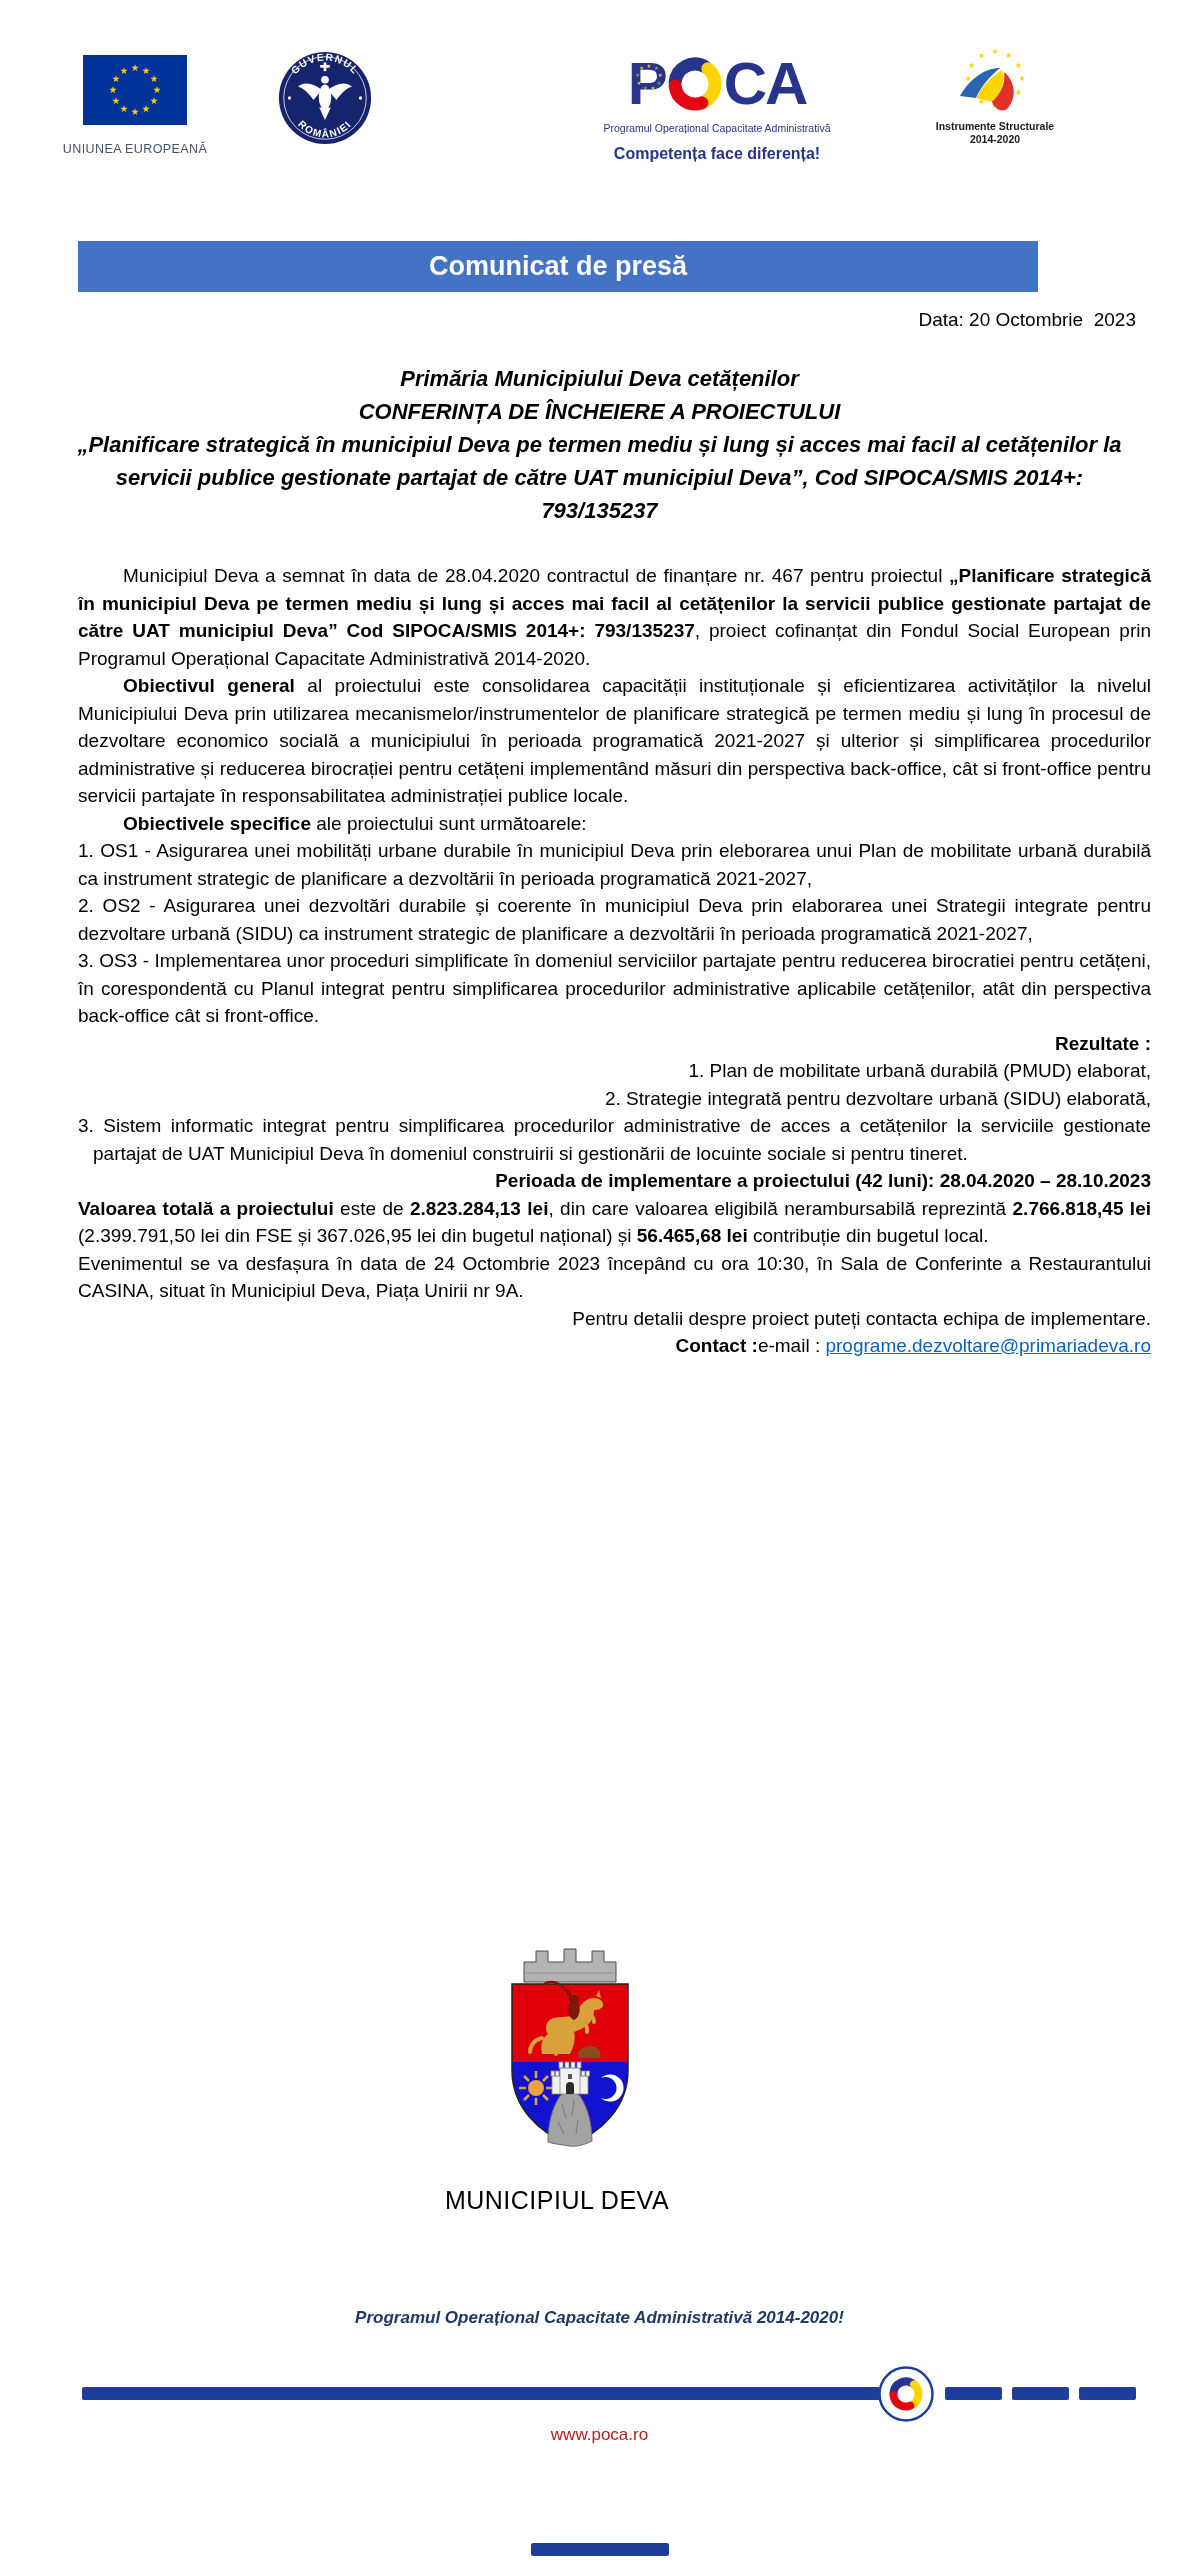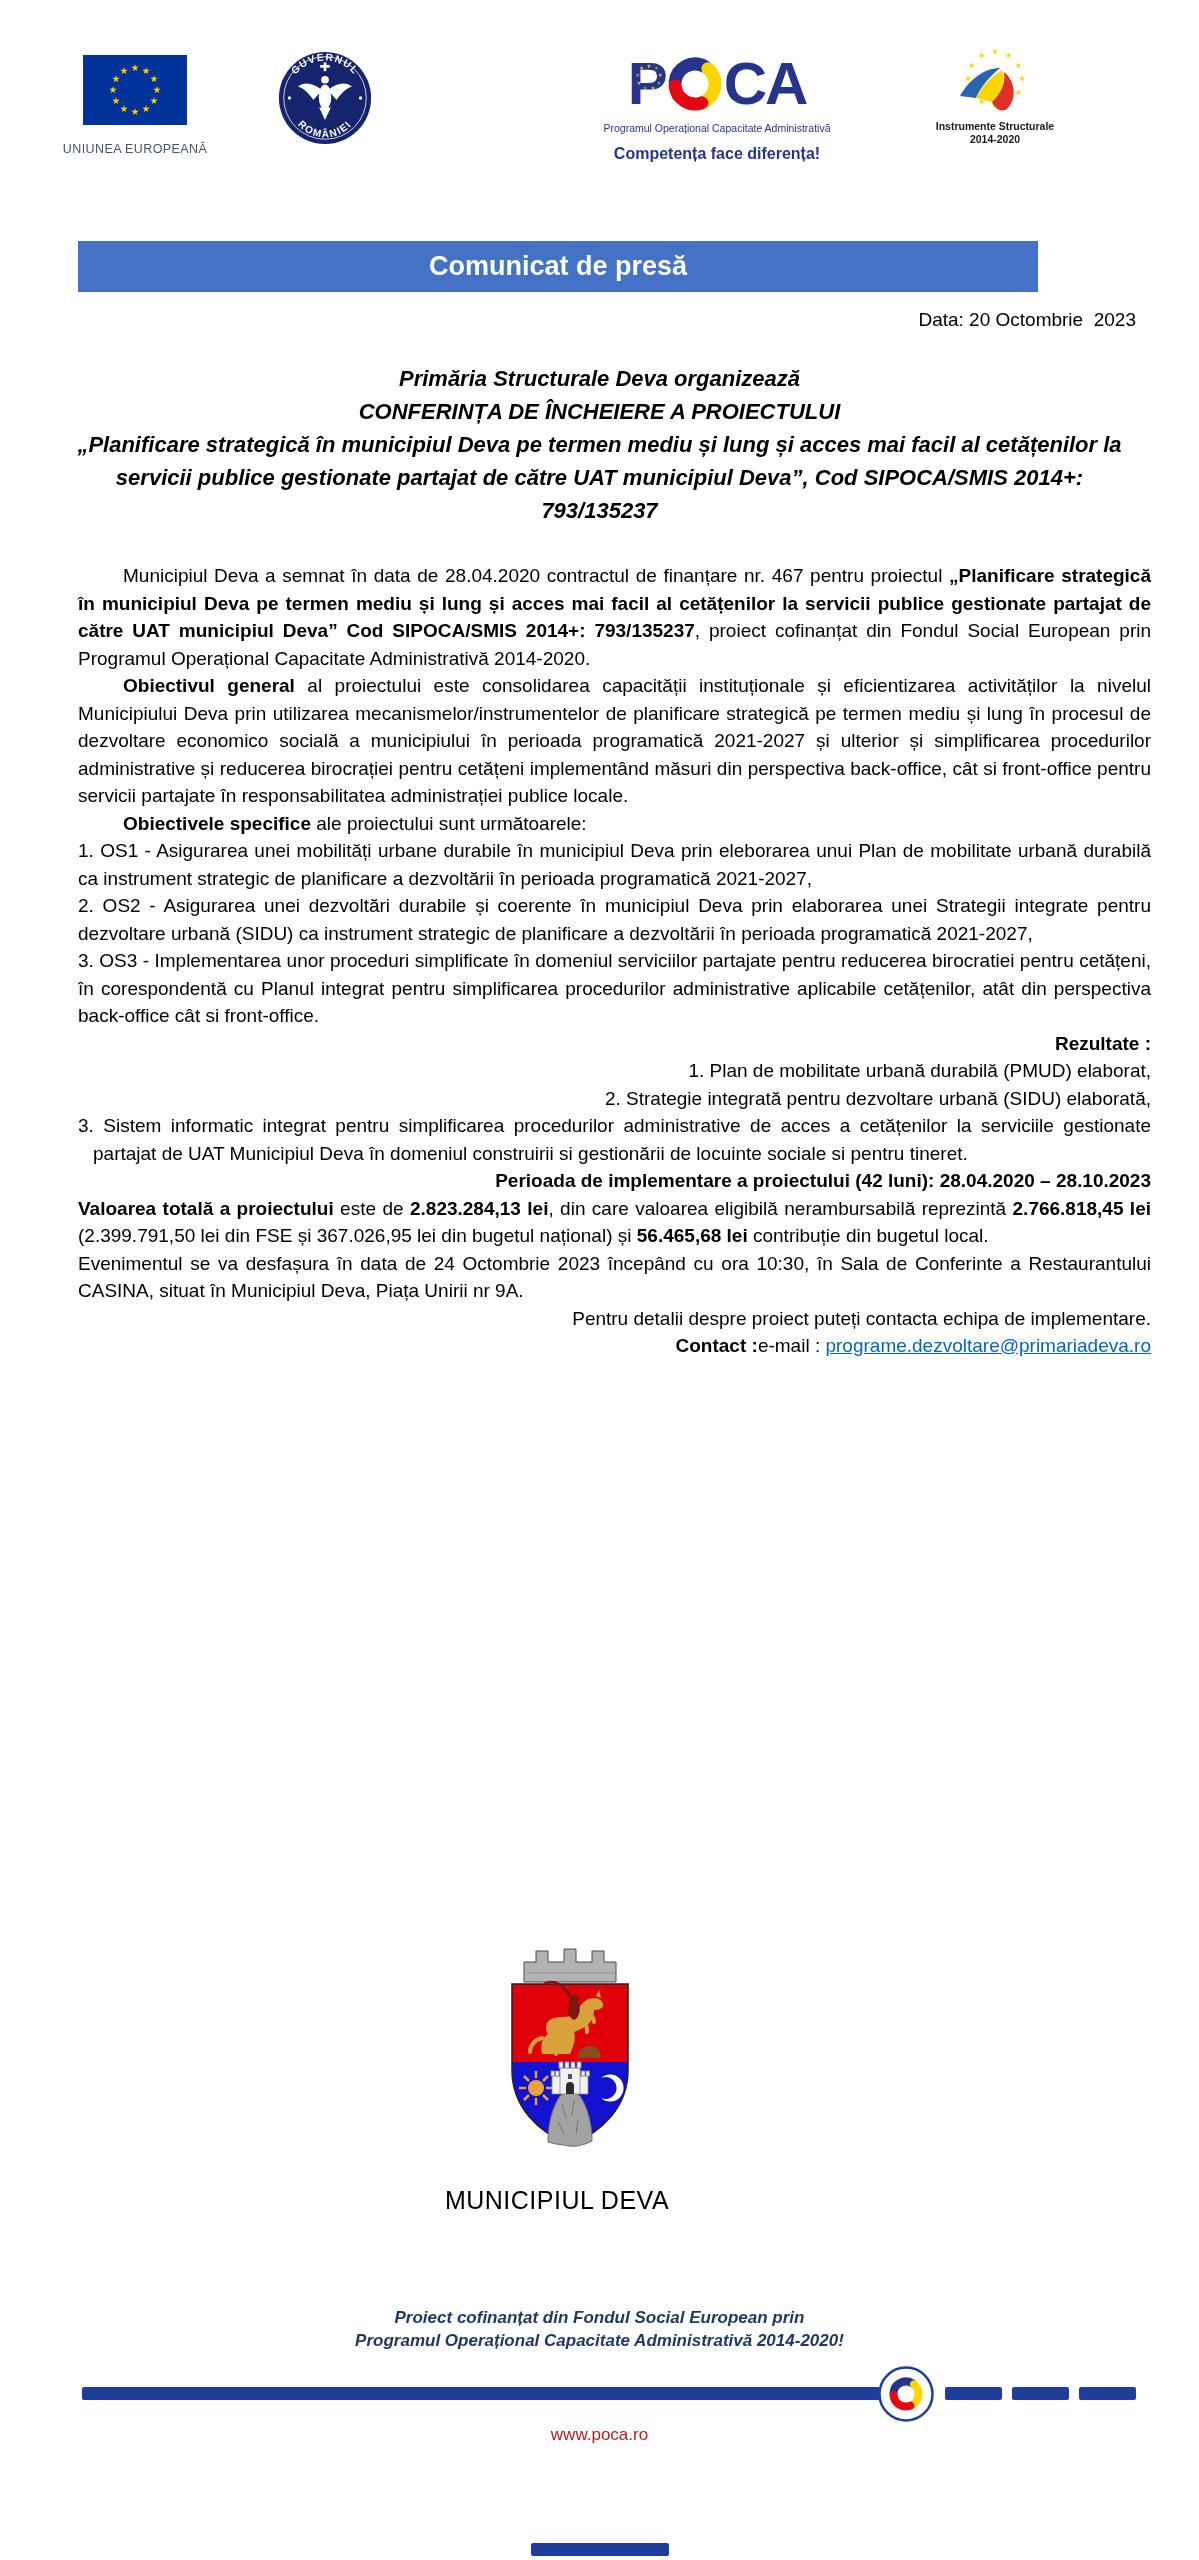"Primăria Structurale Deva organizează" div { text: Structurale Deva  organizează -> Municipiului Deva  cetățenilor }
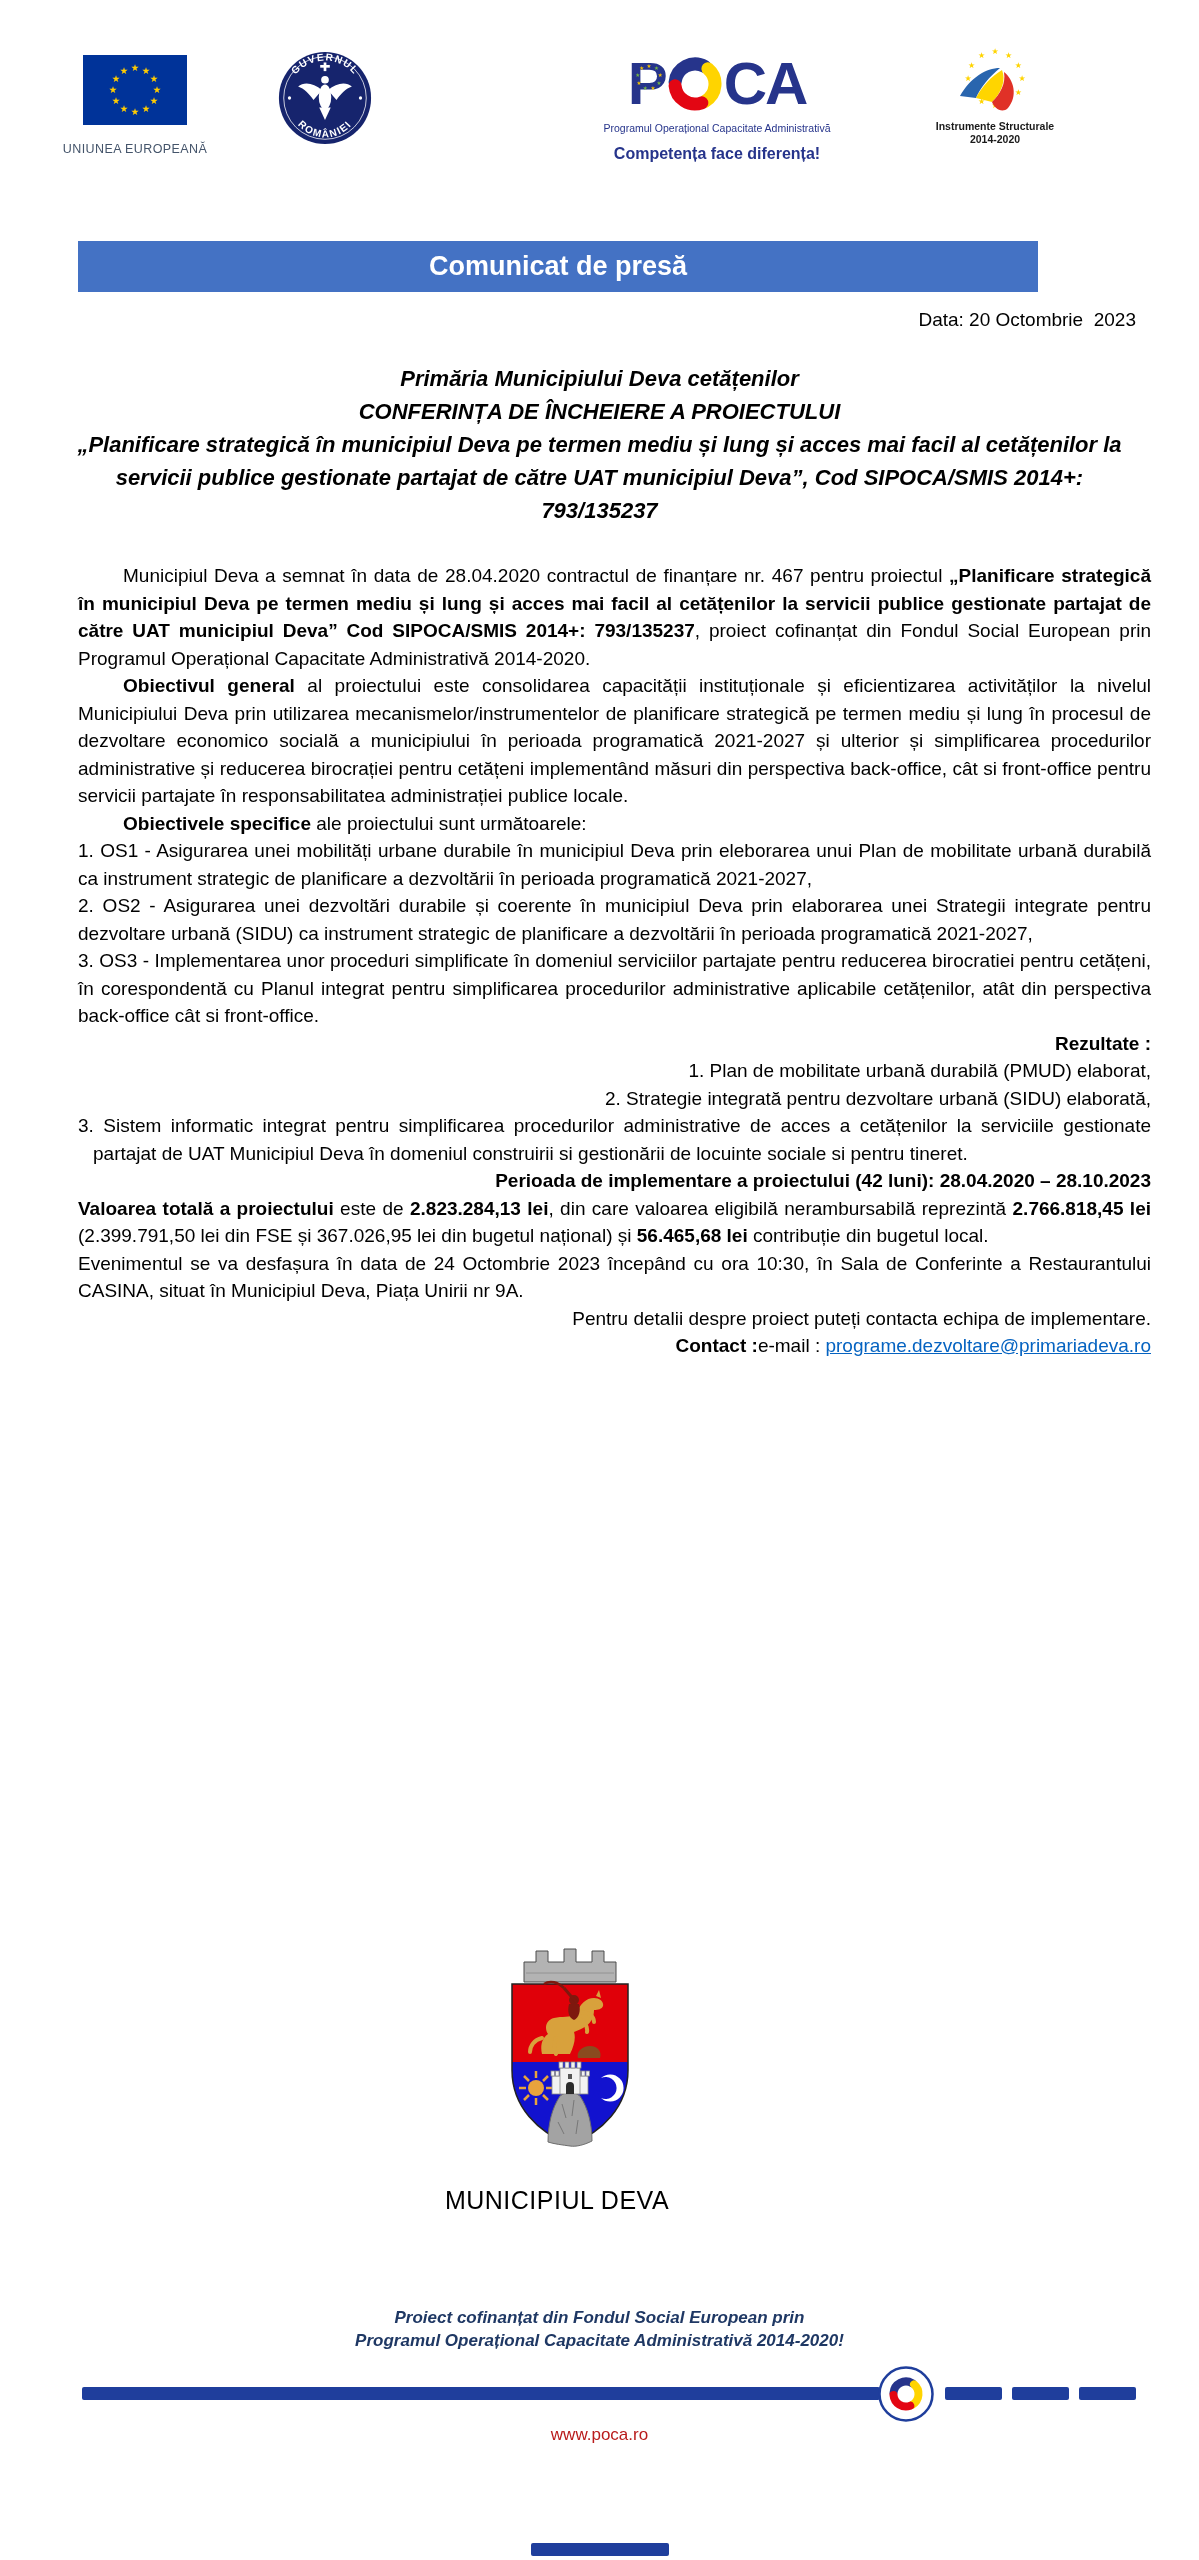"Proiect cofinanțat din Fondul Social" div { html: <div>Proiect cofinanțat din Fondul Social European prin</div> -> none }
